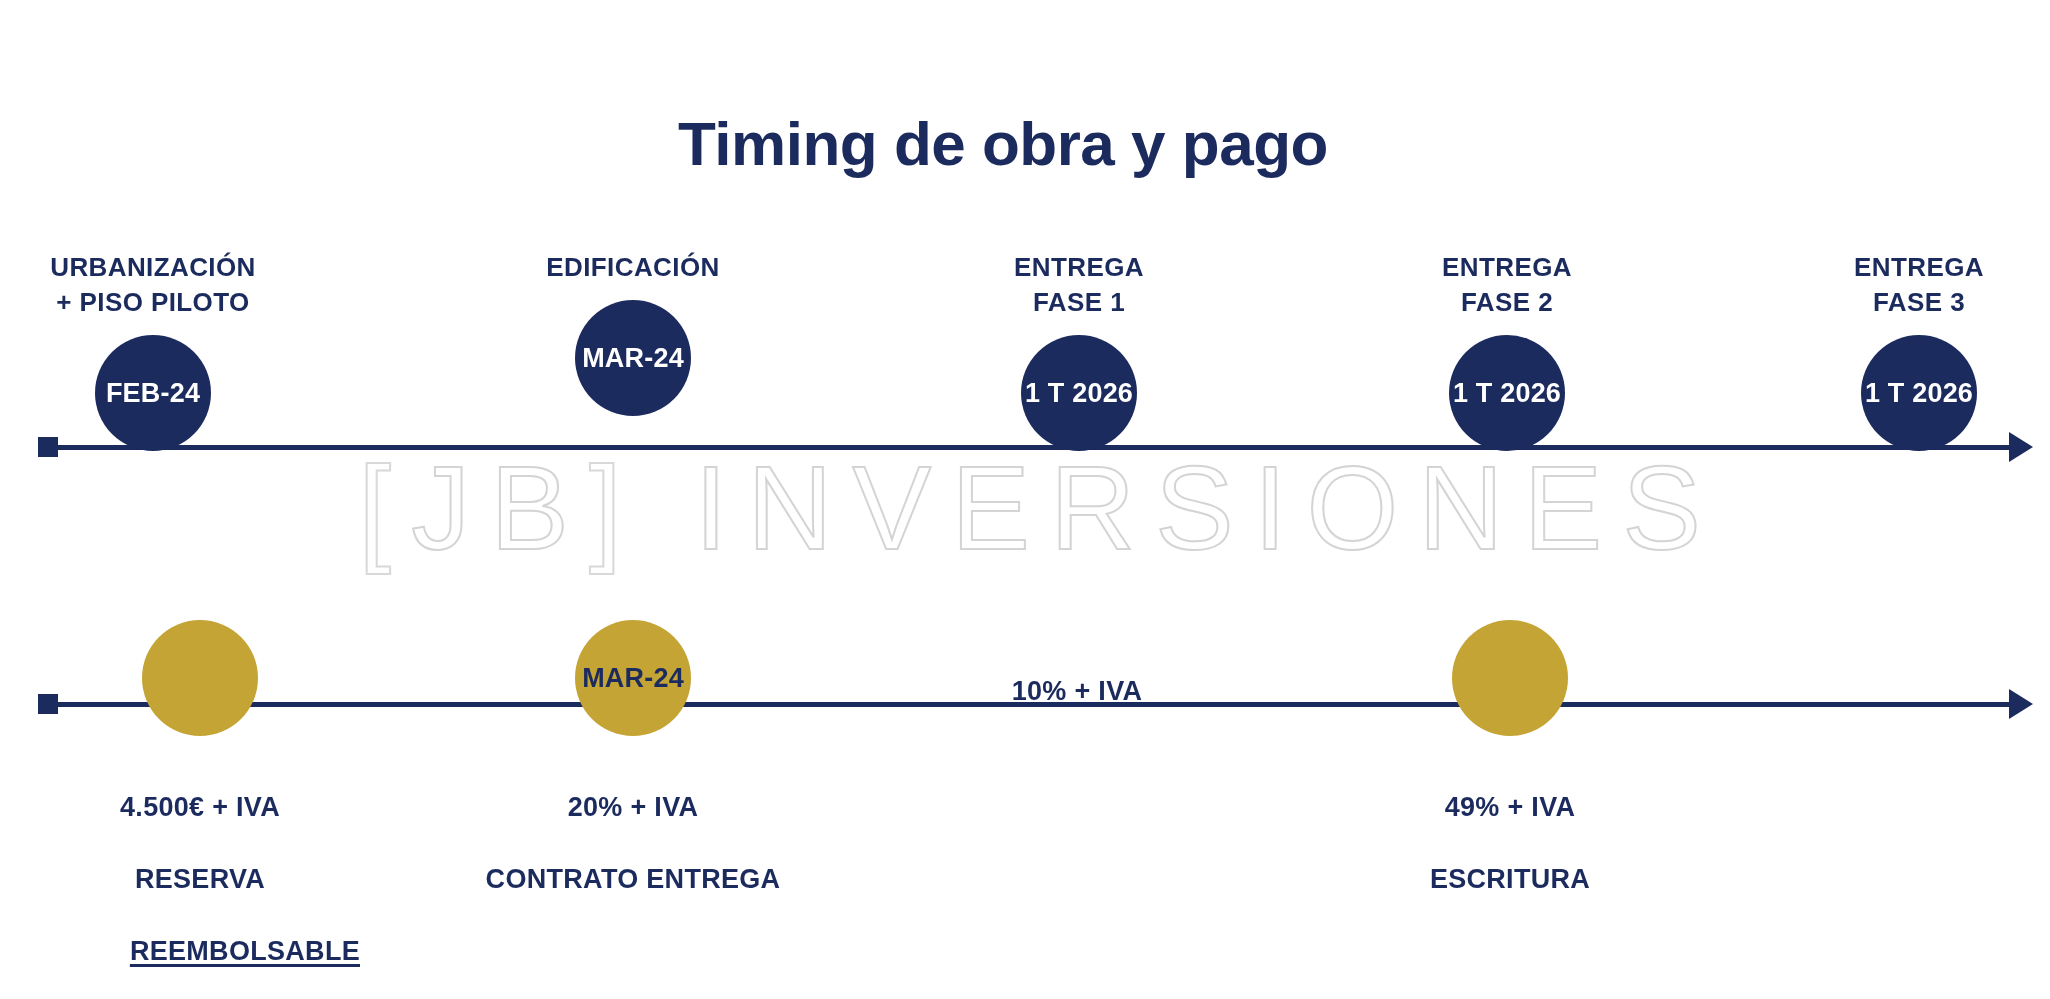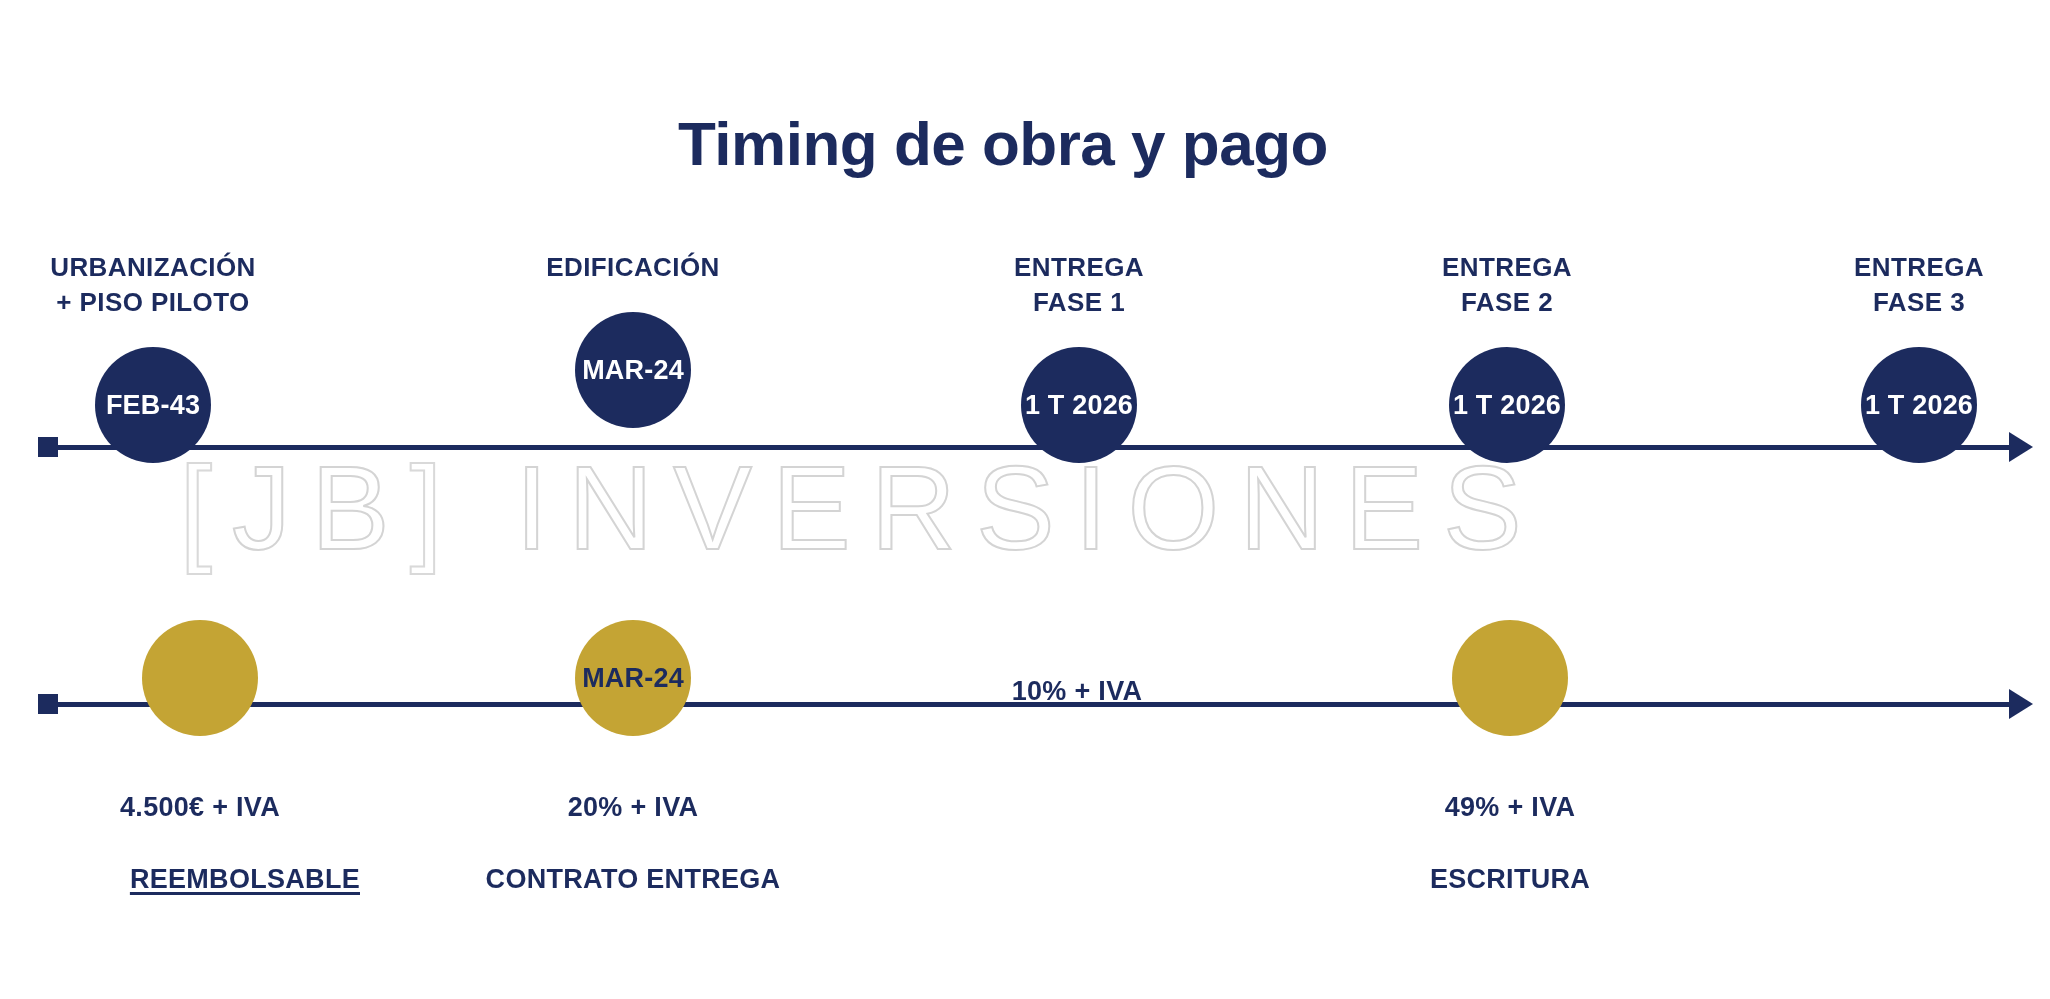"URBANIZACIÓN" .node-works .node-caption { margin-bottom: 27px -> 15px }
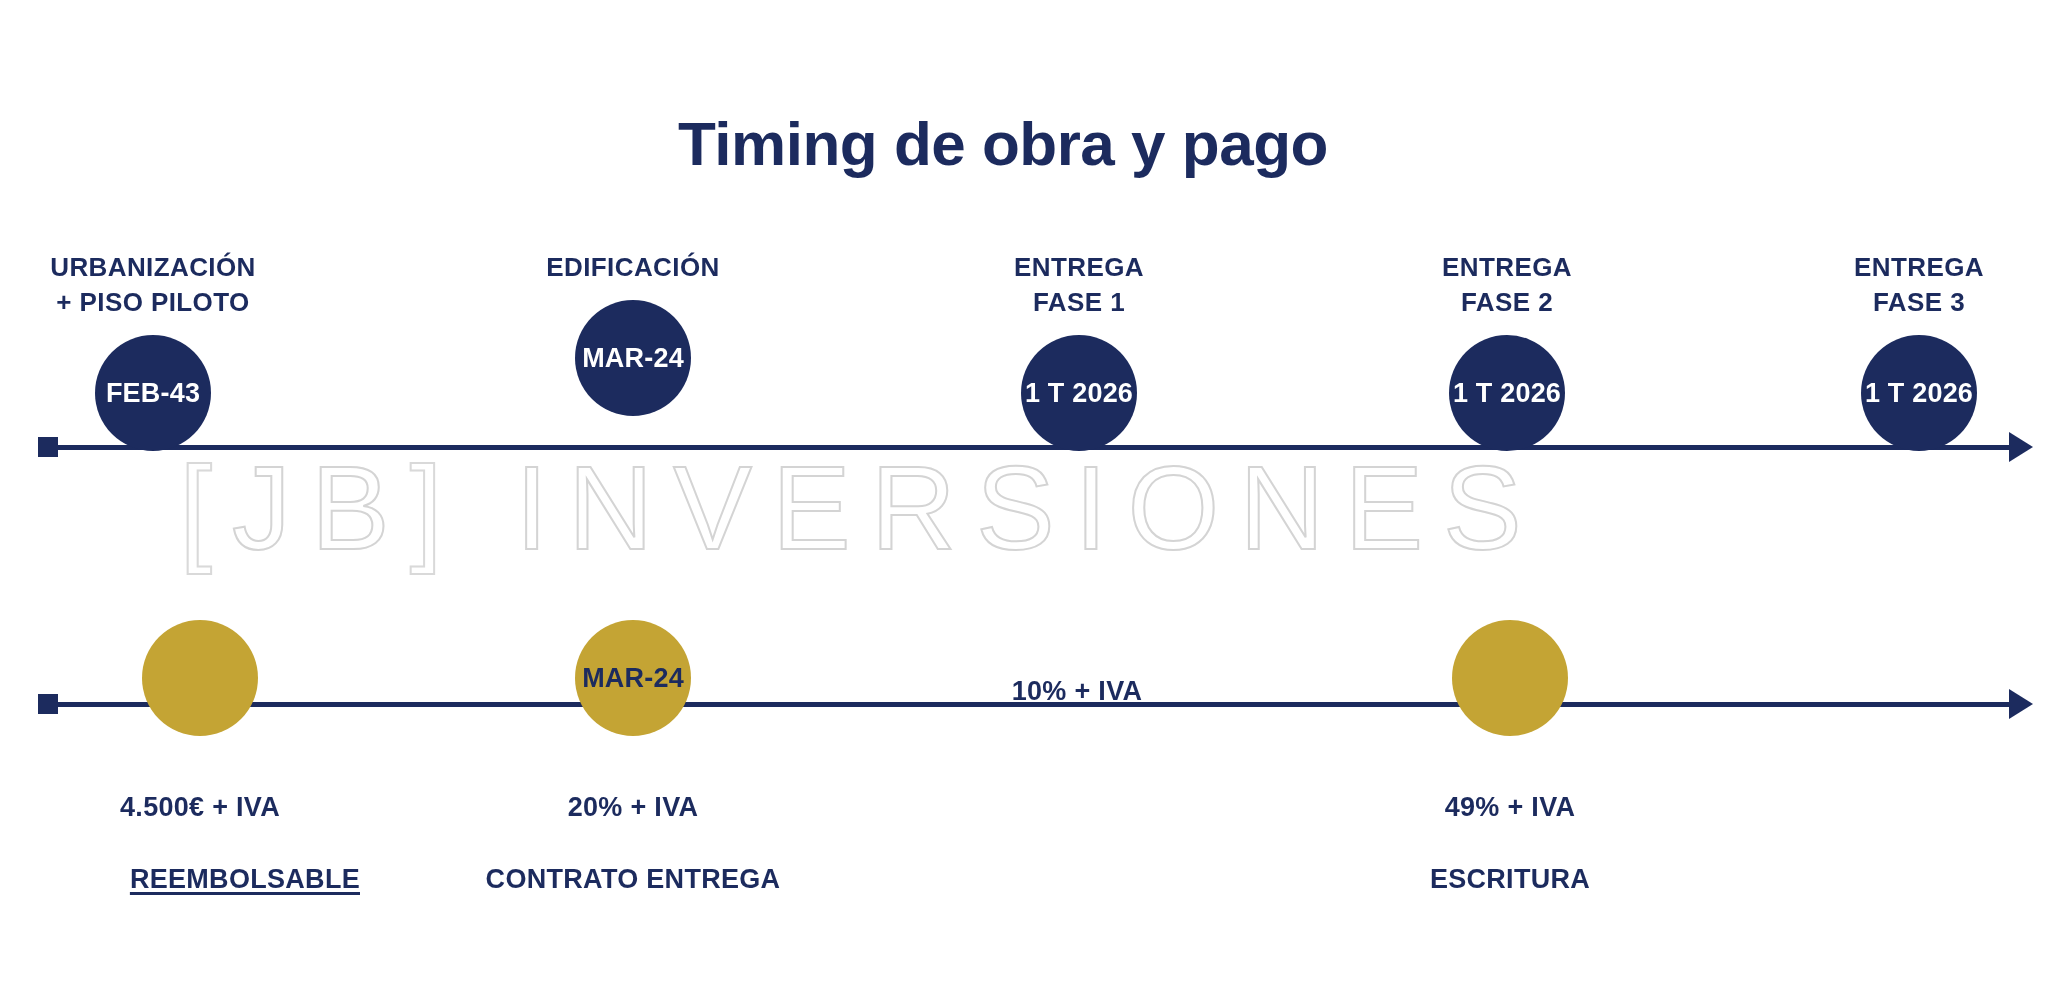"FEB-43" div.node-circle { text: FEB-43 -> FEB-24 }
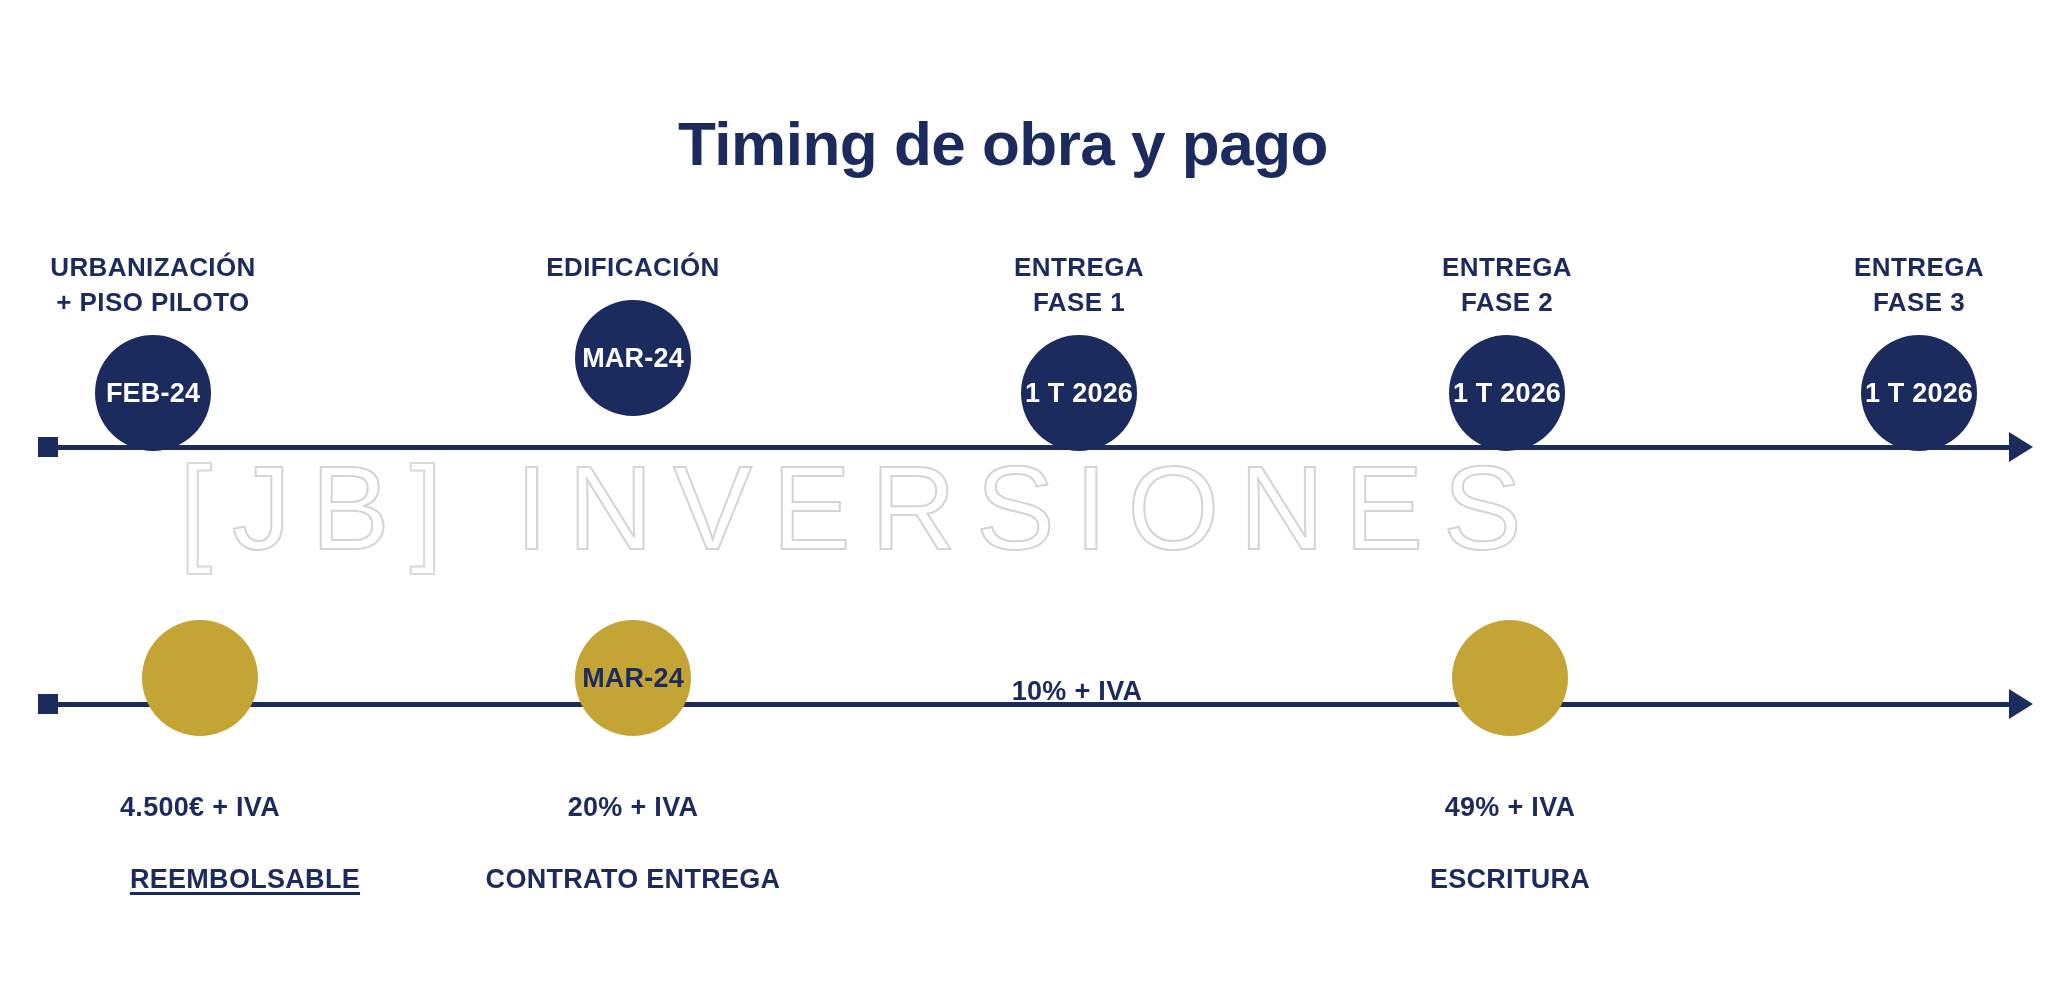"[JB] INVERSIONES" .watermark { text-align: center -> right }
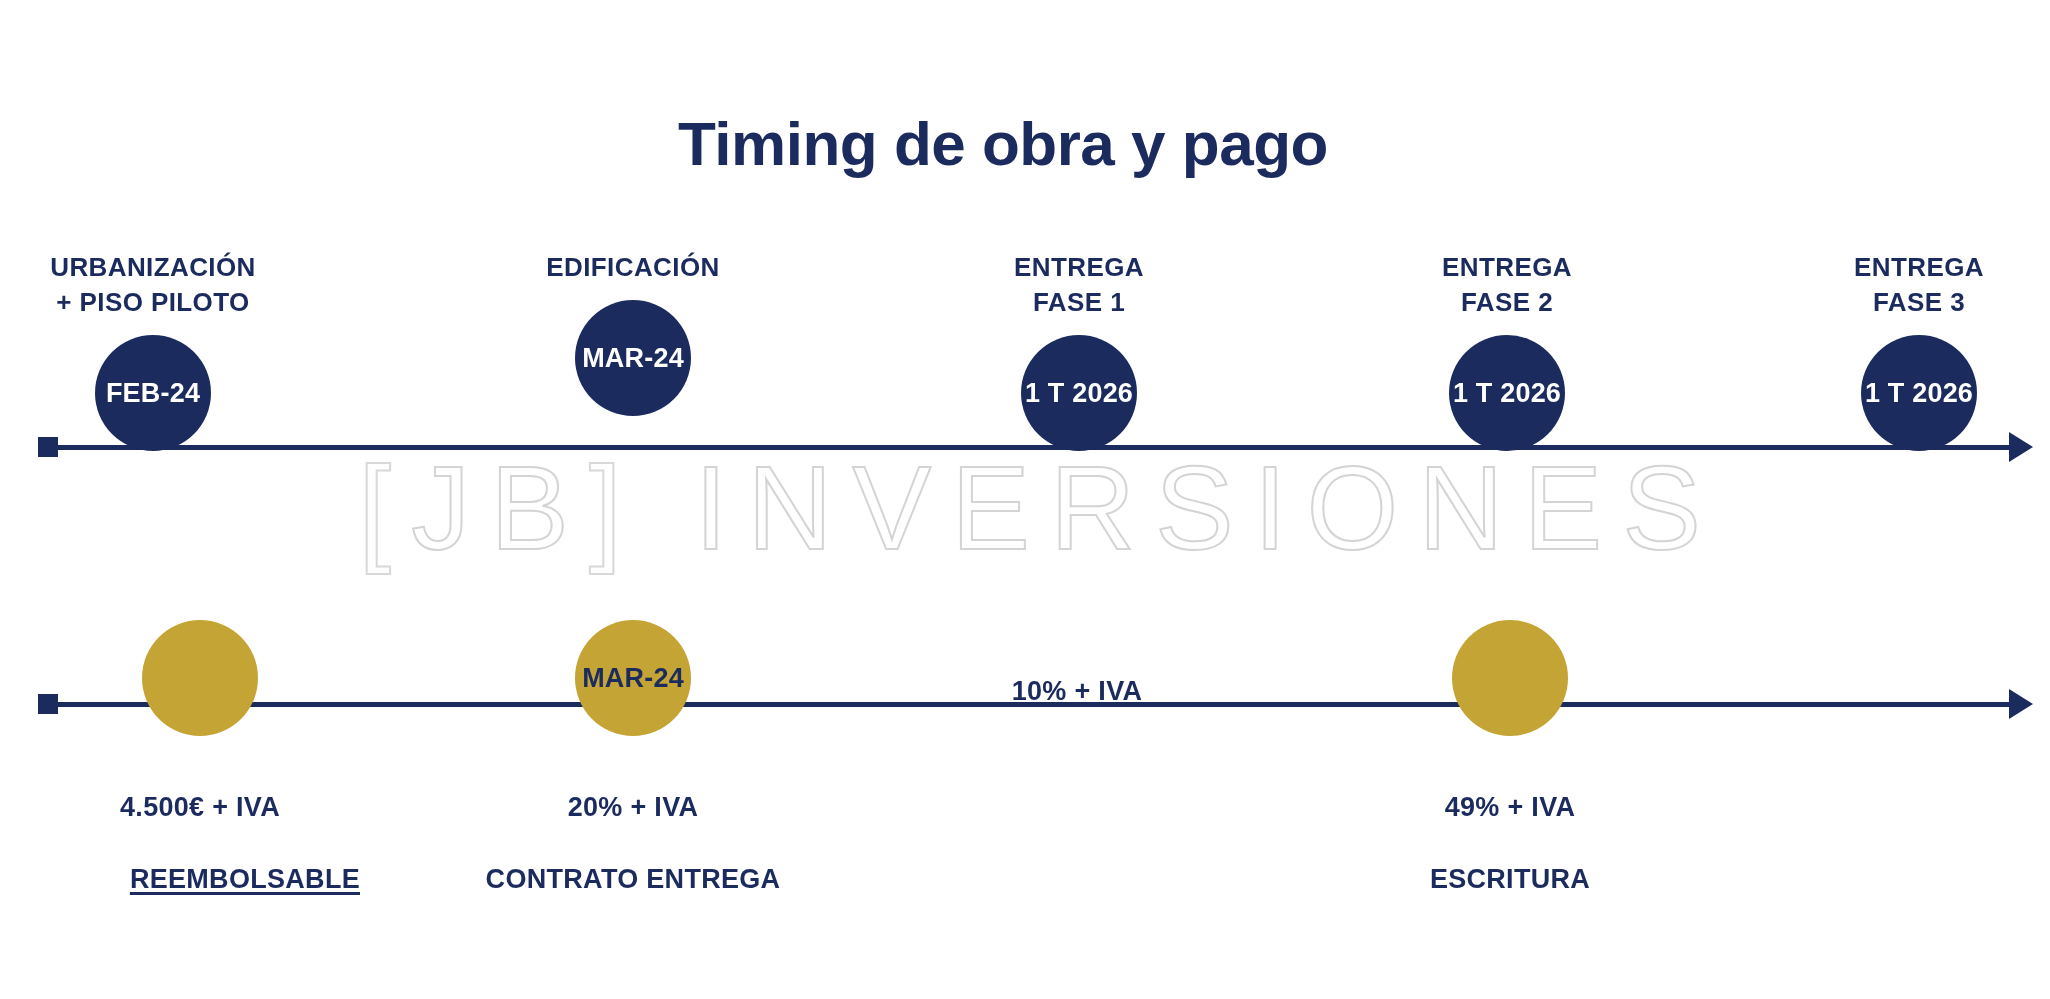"RESERVA" div { html: none -> <div>RESERVA</div> }
